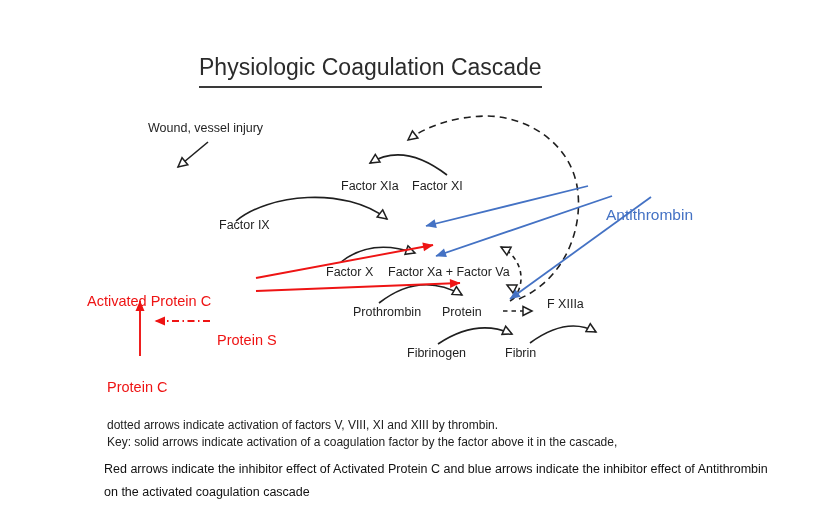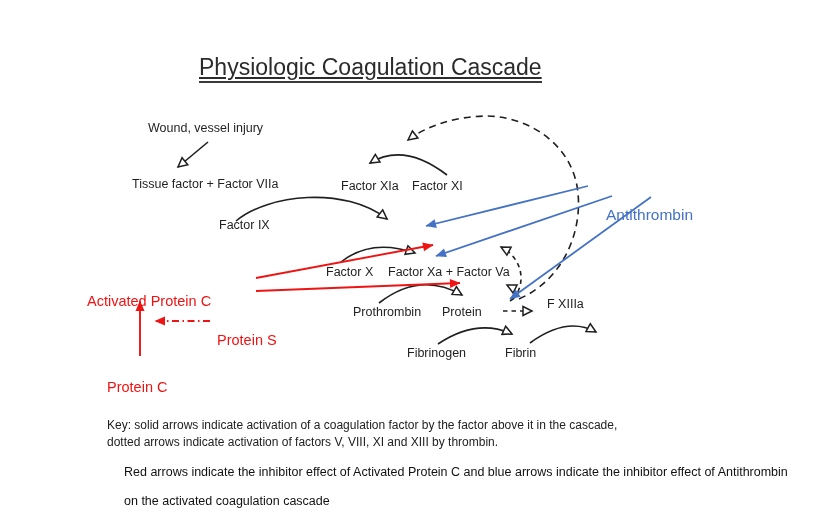"Physiologic Coagulation Cascade" .title { padding-bottom: none -> 5px; text-decoration: underline -> none }
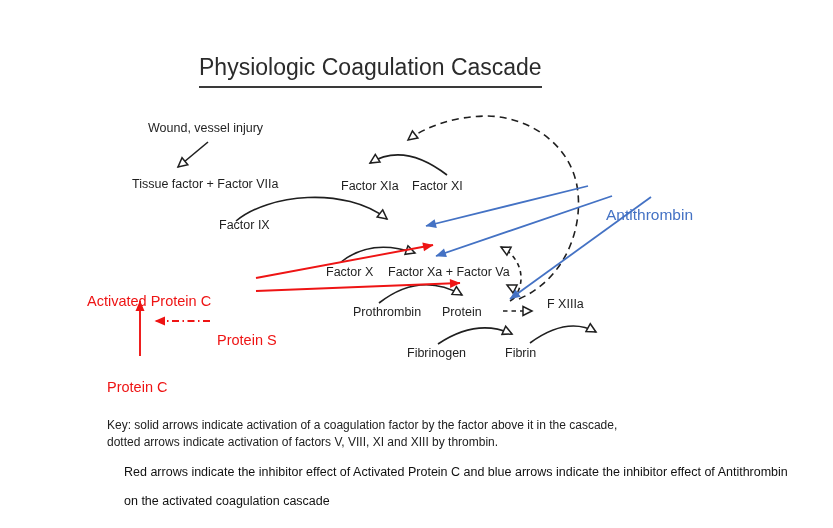"Tissue factor + Factor VIIa" div.lbl { html: <div>Tissue factor + Factor VIIa</div> -> none }
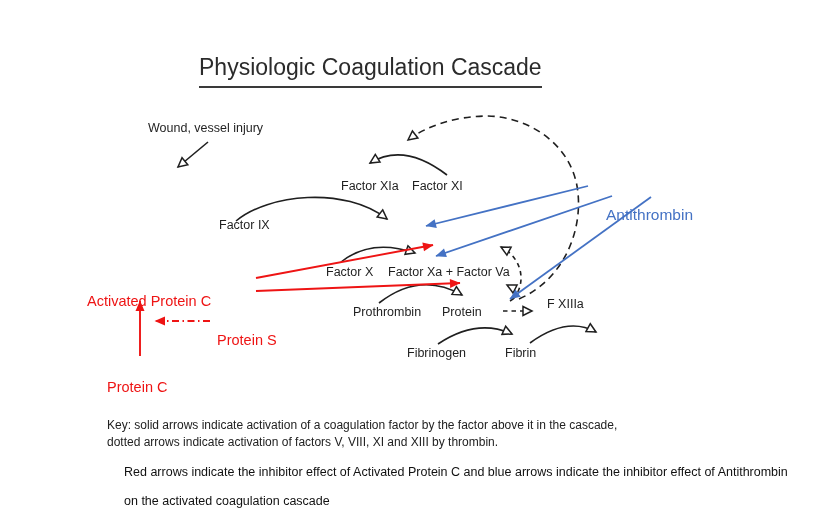"Key: solid arrows indicate activation" div { order: before "dotted arrows indicate activation of" -> after "dotted arrows indicate activation of" }
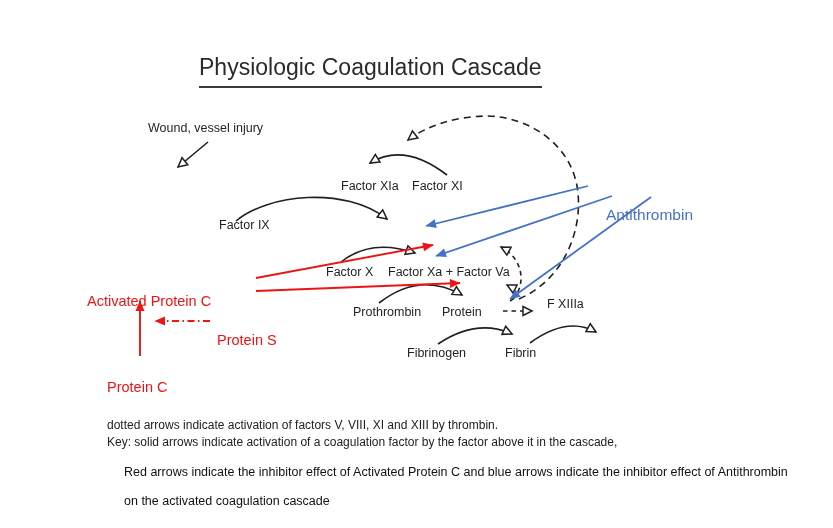"Red arrows indicate the inhibitor" .footer { line-height: 29px -> 23px; margin-left: 20px -> none }
